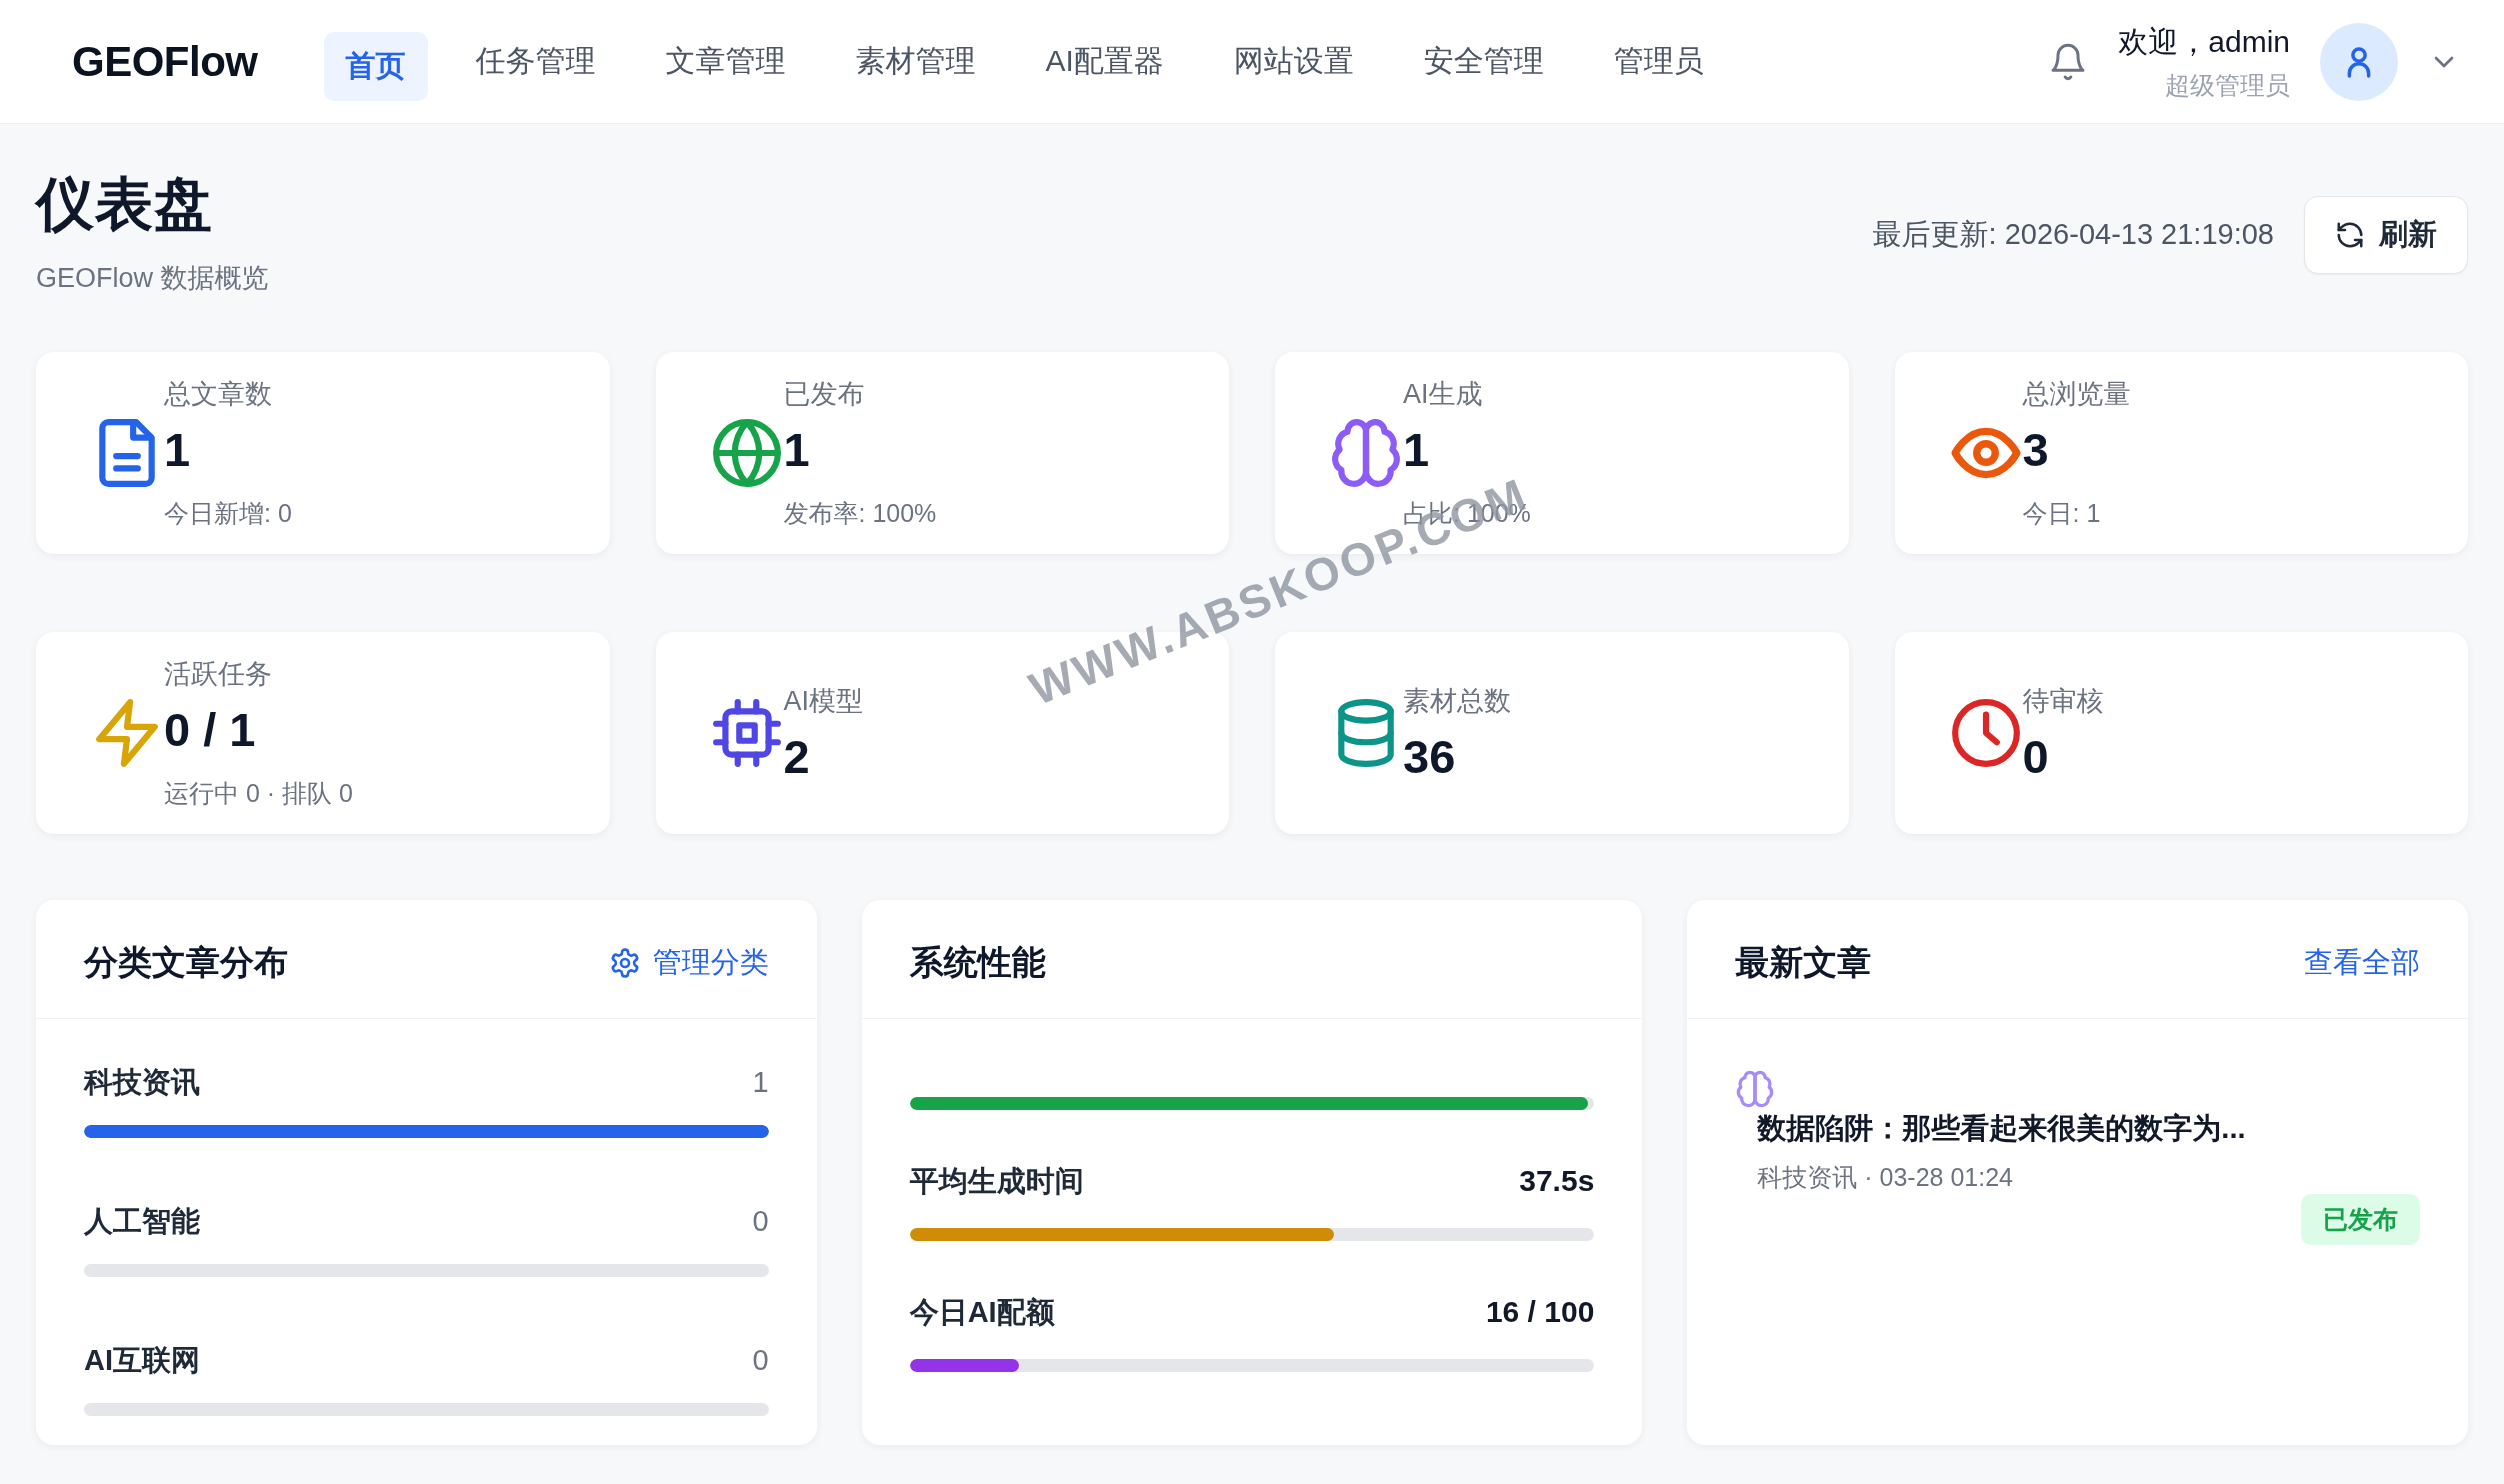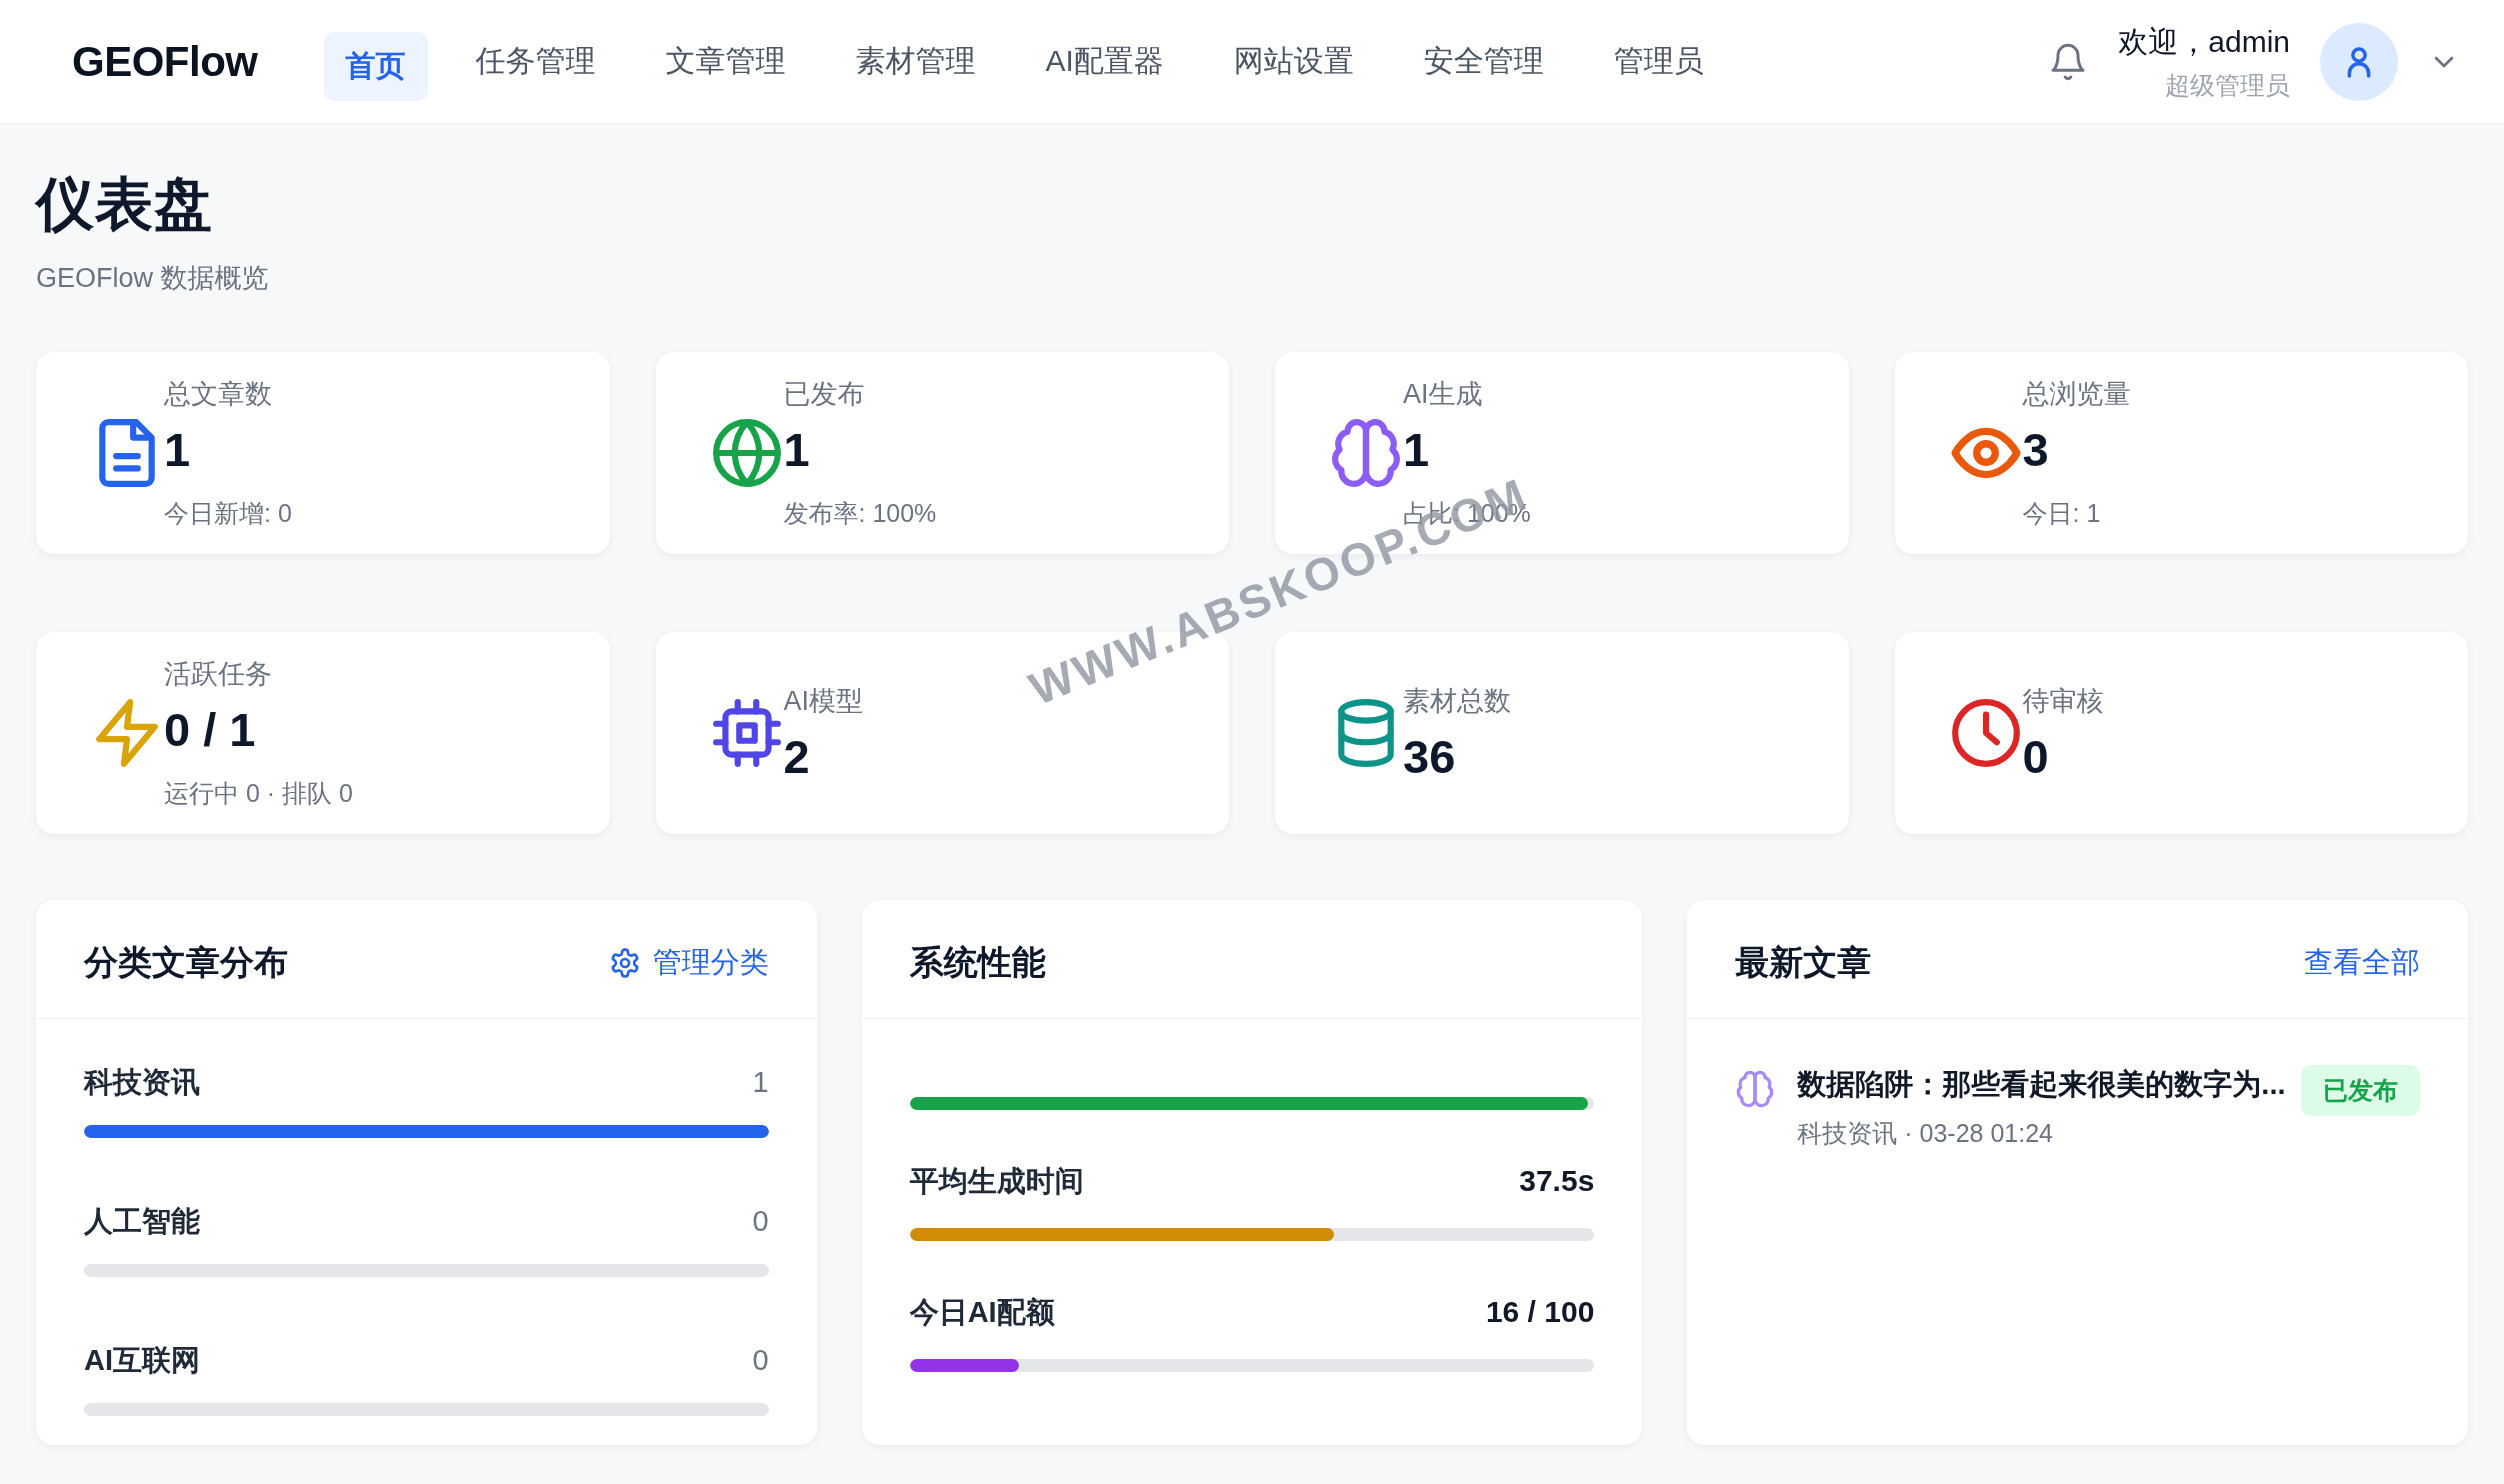"最后更新: 2026-04-13 21:19:08" div.page-head-right { html: none -> <div> <div>最后更新: 2026-04-13 21:19:08</div> <button> <svg> <path></path> <path></path> <path></path> <path></path> </svg> <span>刷新</span> </button> </div> }
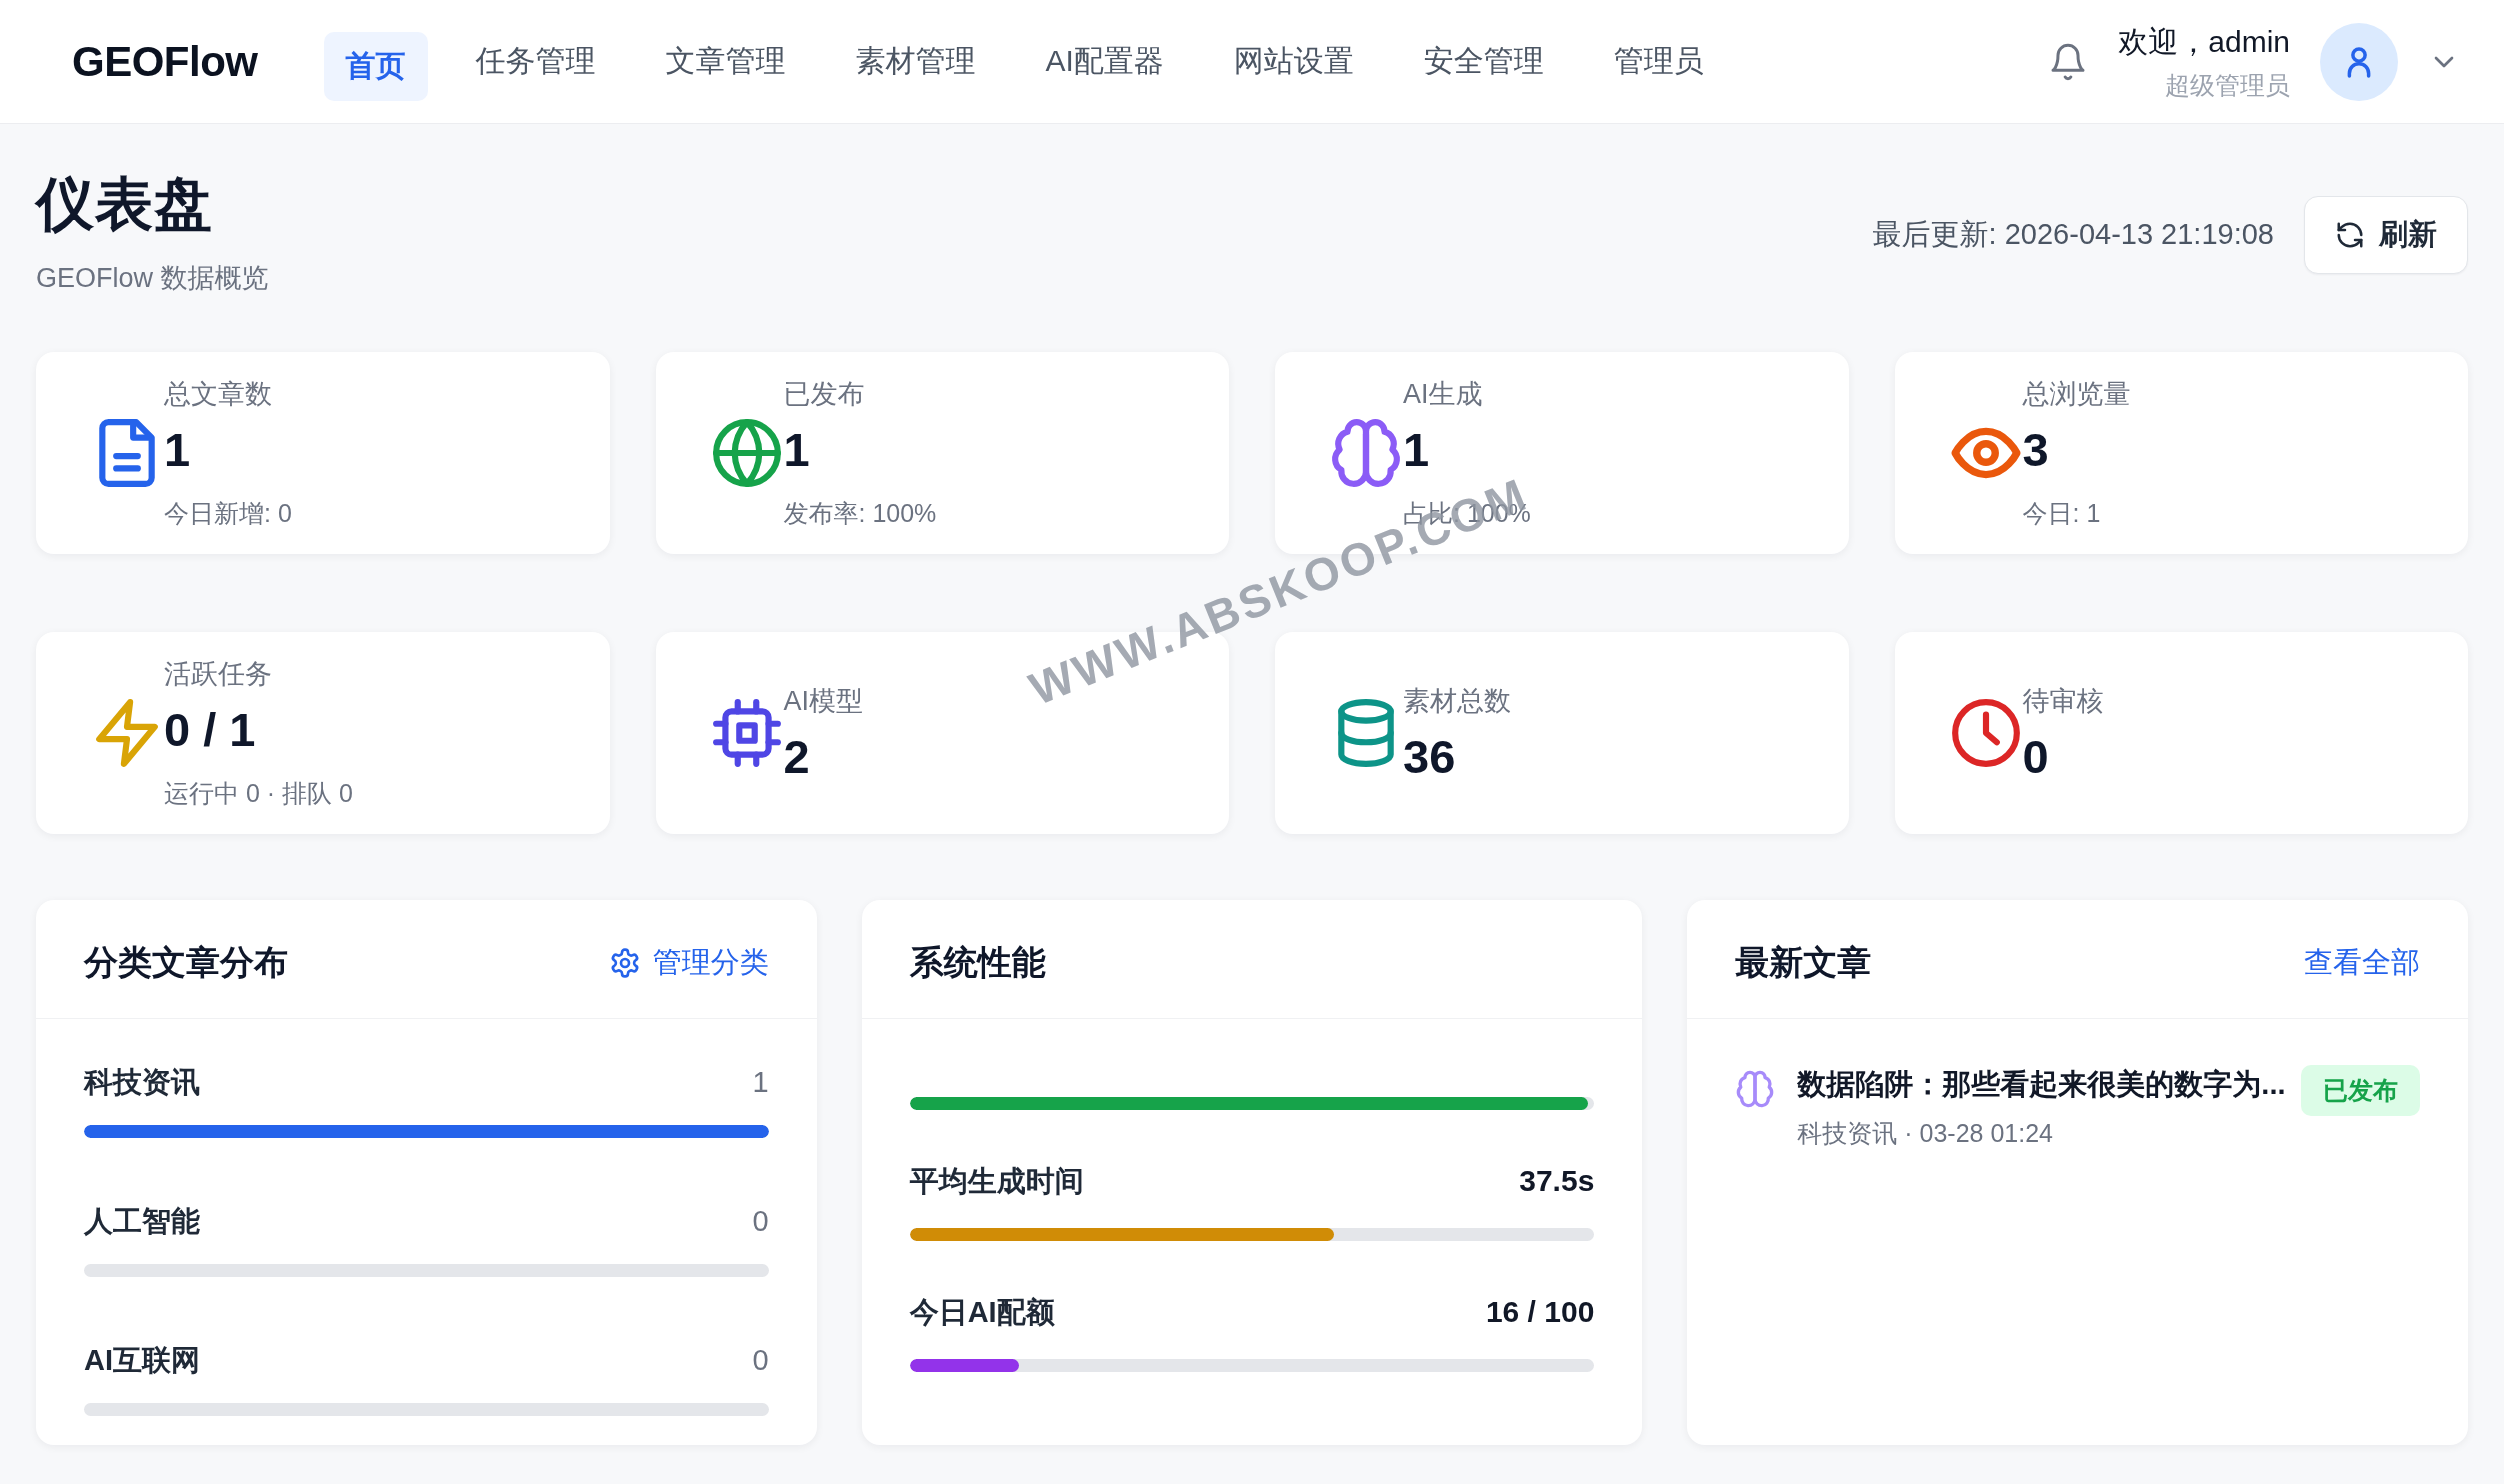"数据陷阱：那些看起来很美的数字为..." .article-row { flex-direction: none -> column }
